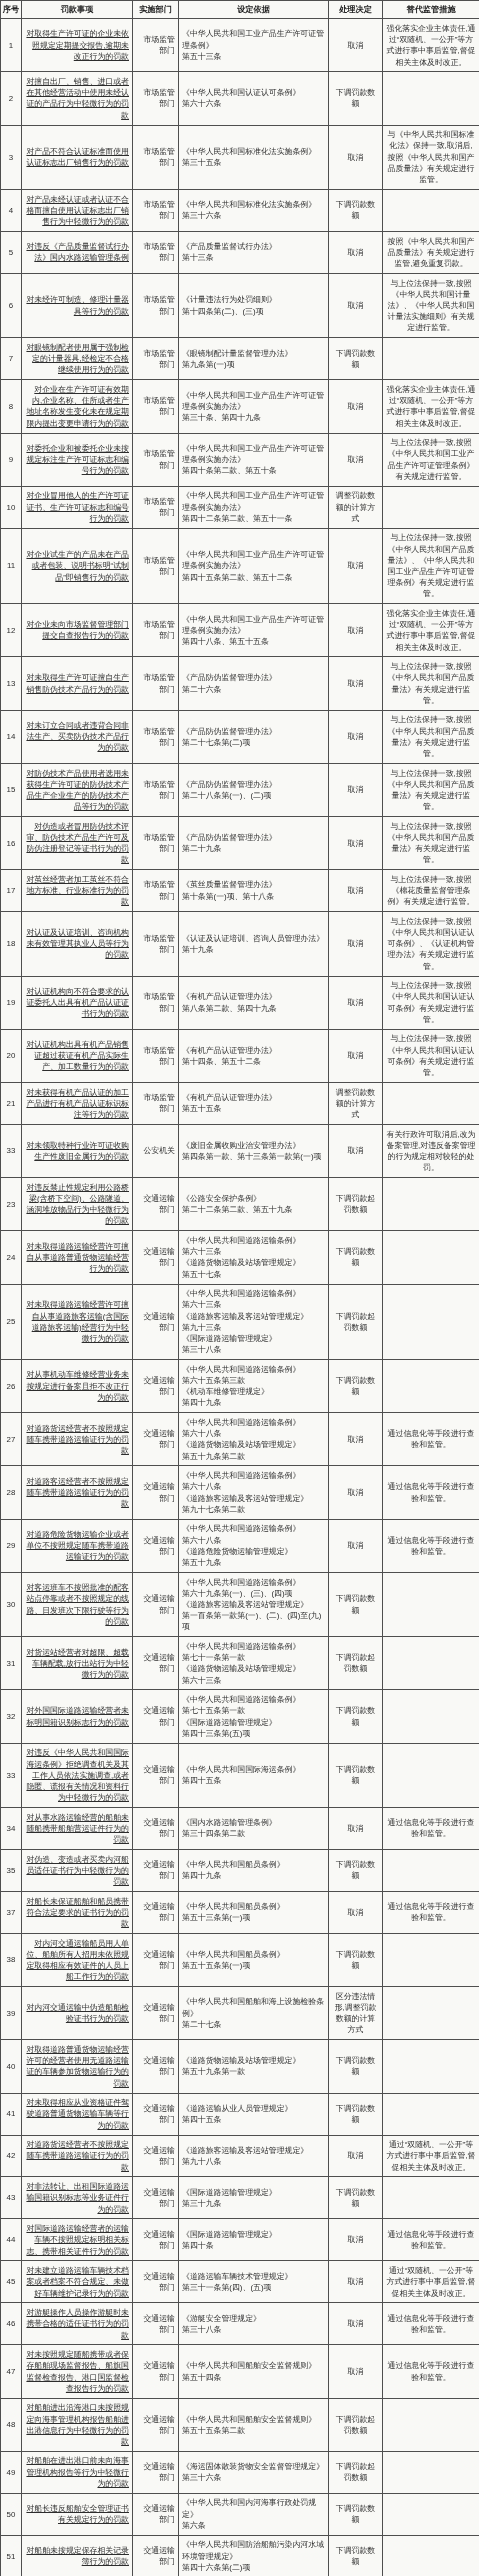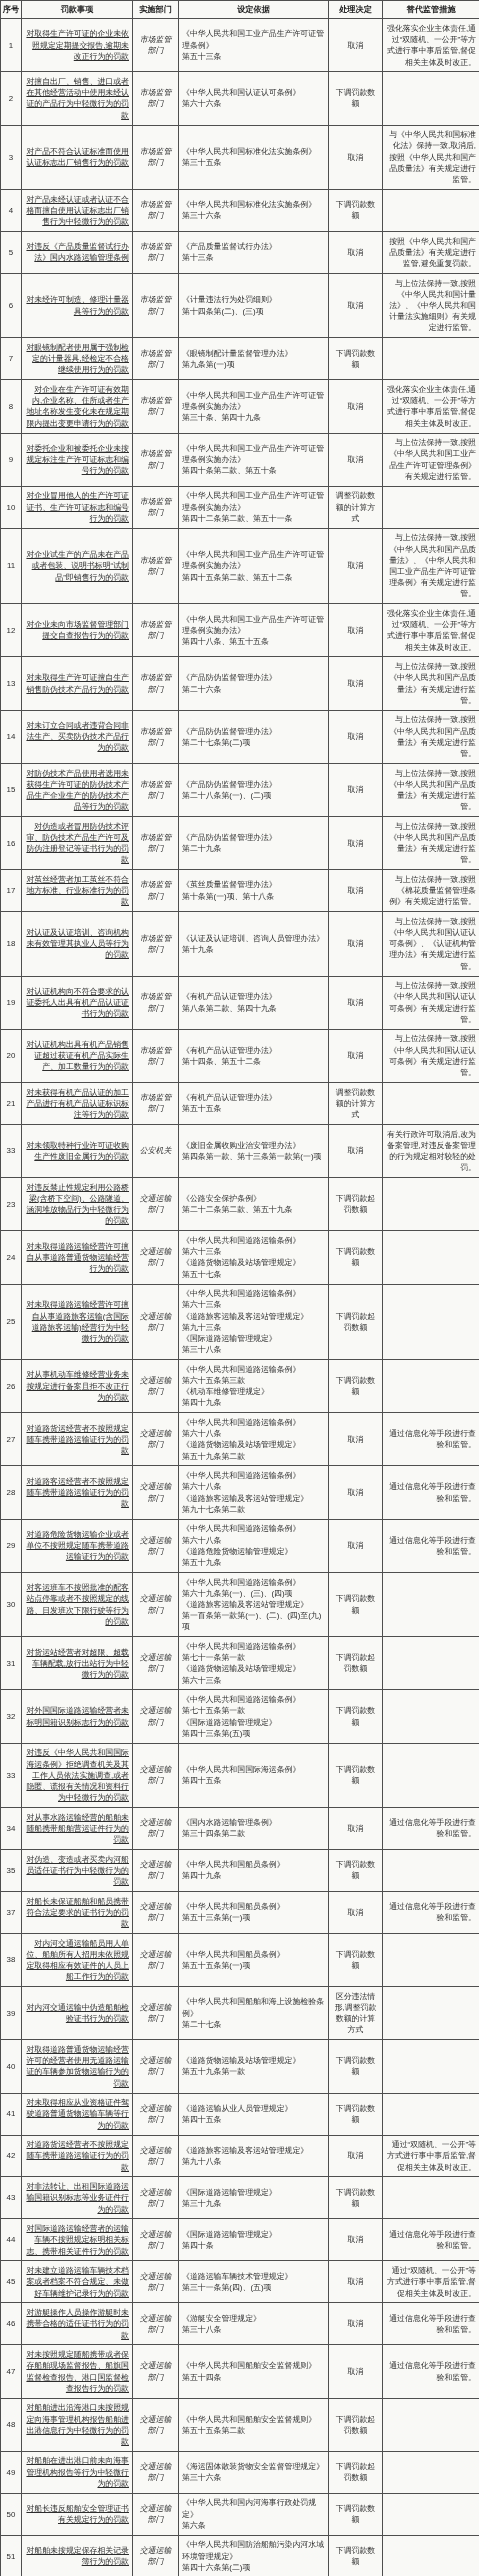"强化落实企业主体责任,通过“双随机、一公开”等方式进行事中事后监管,督促相关主体" td.c5 { text-align: right -> center }
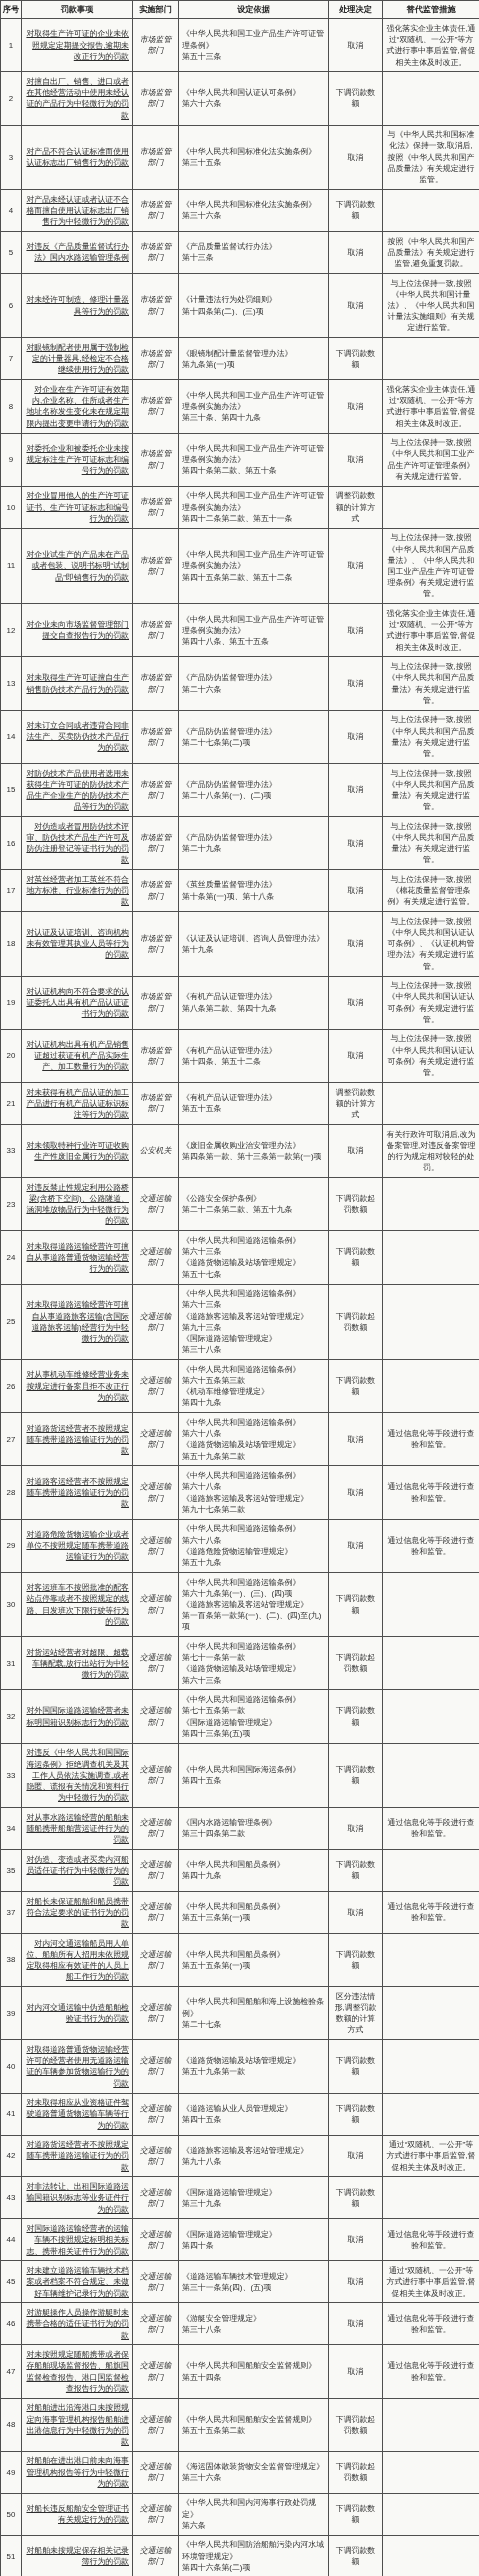"市场监管部门" td.c2 { font-style: italic -> none; text-align: center -> right }
